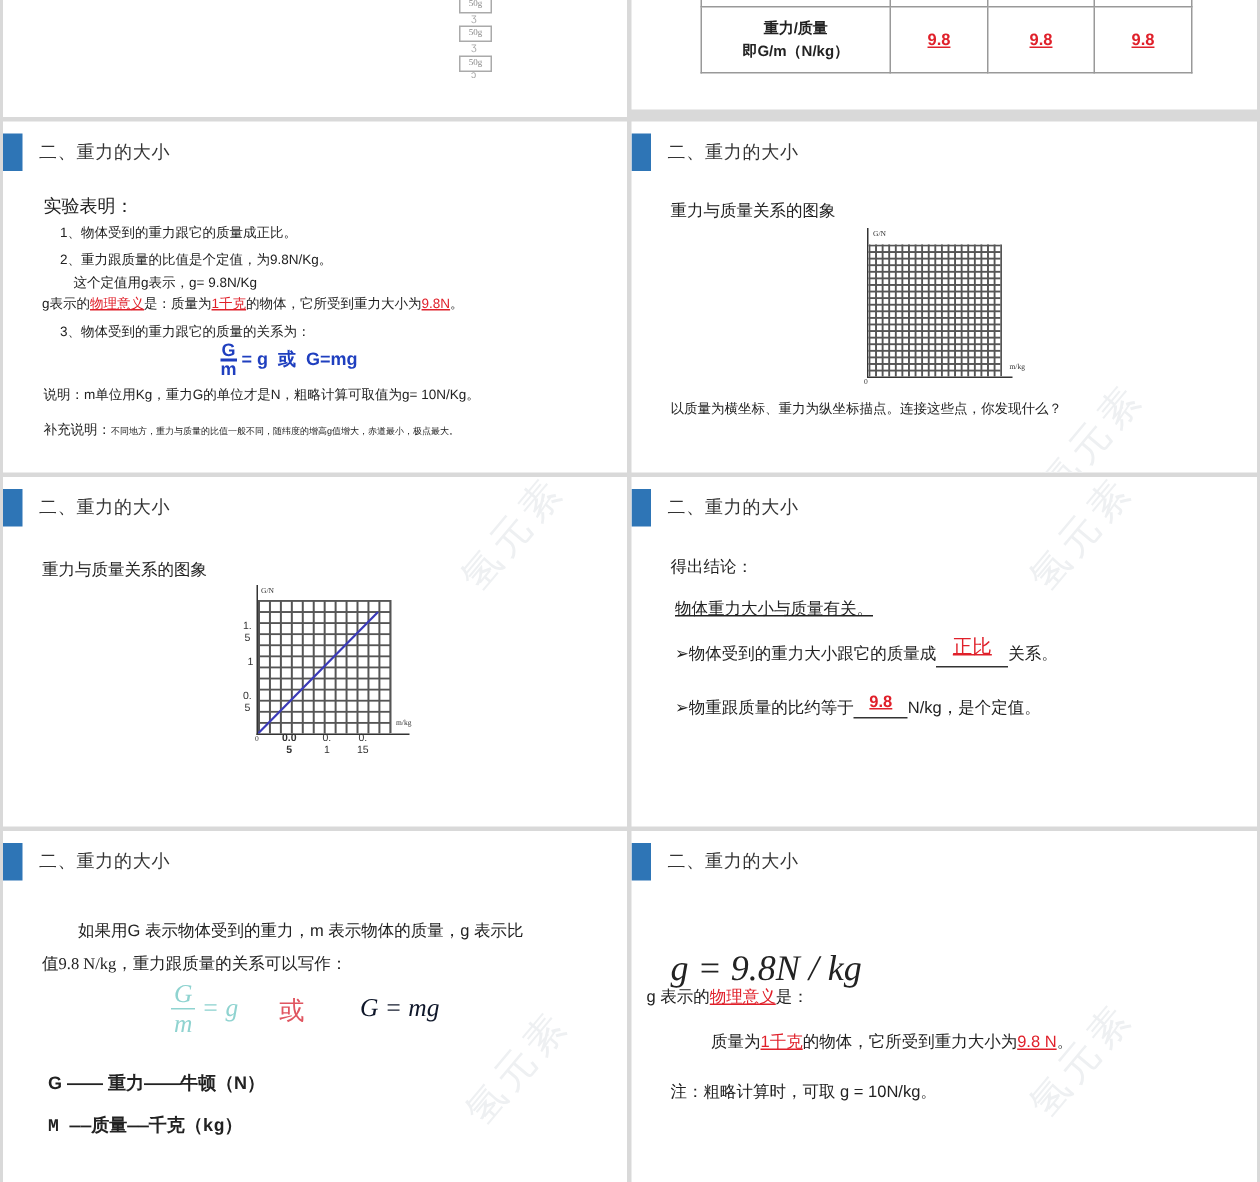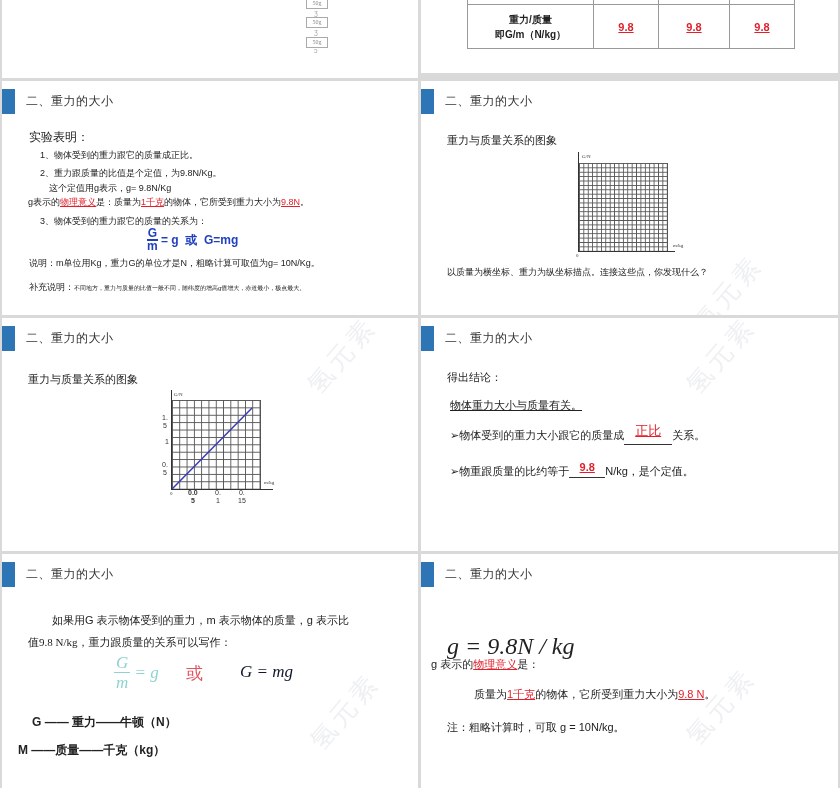"M ——质量——千克（kg）" div.t { font-family: none -> Liberation Mono, monospace; left: 16px -> 30px }
